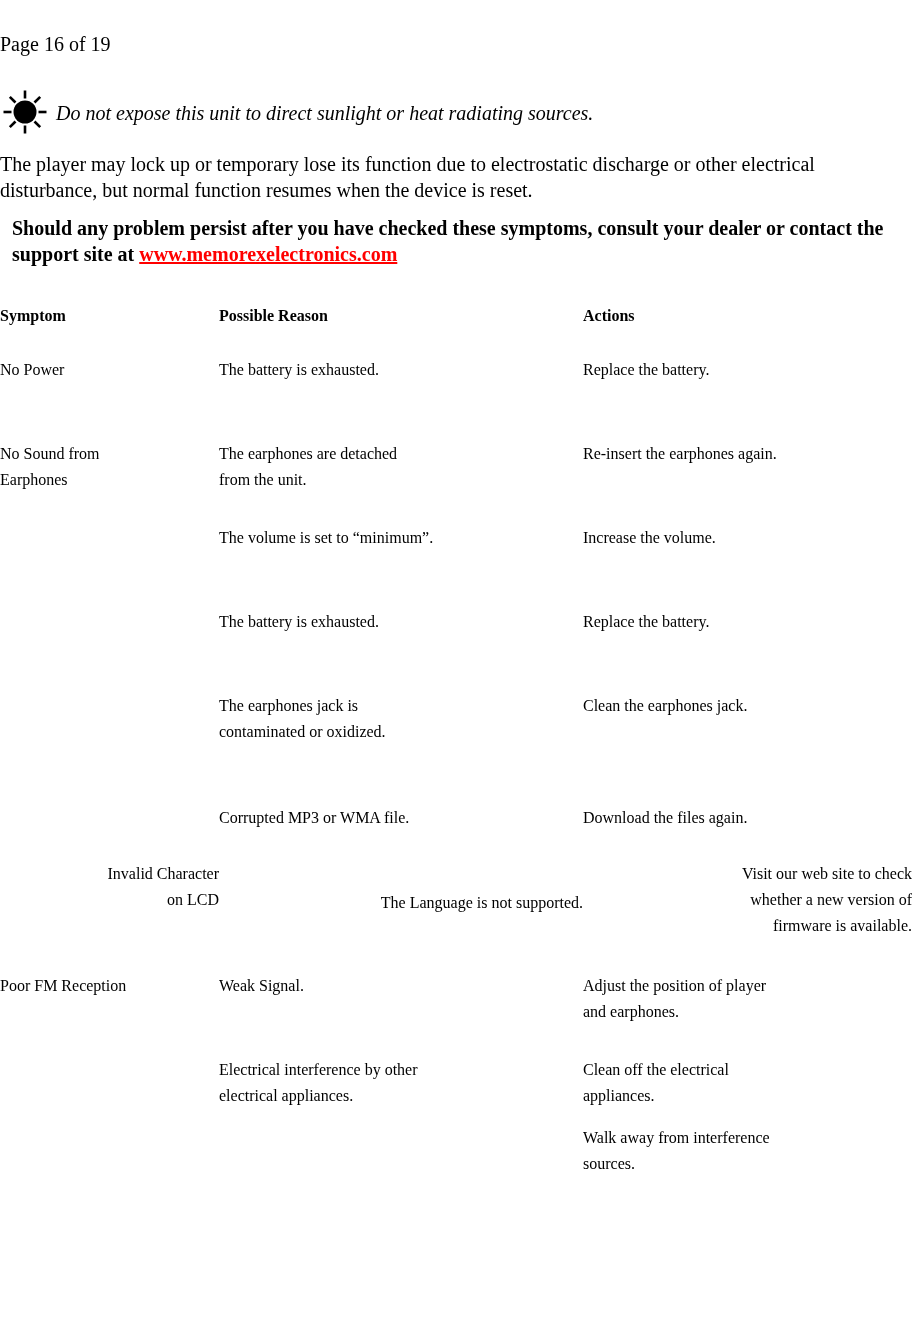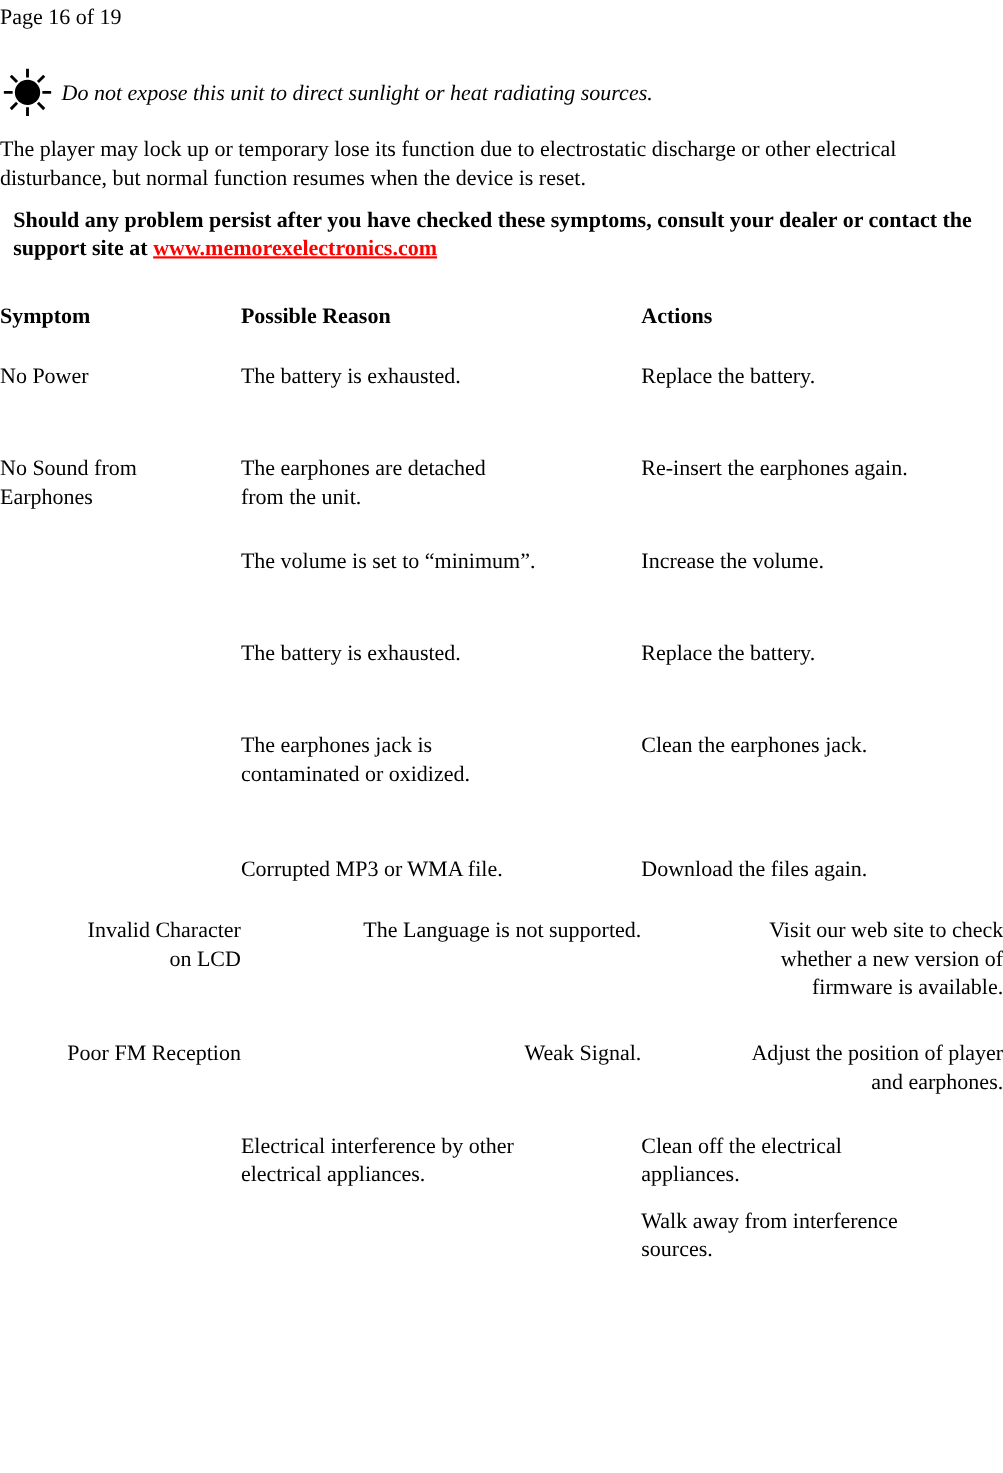"Page 16 of 19" .doc-header .line { margin-top: none -> 28px }
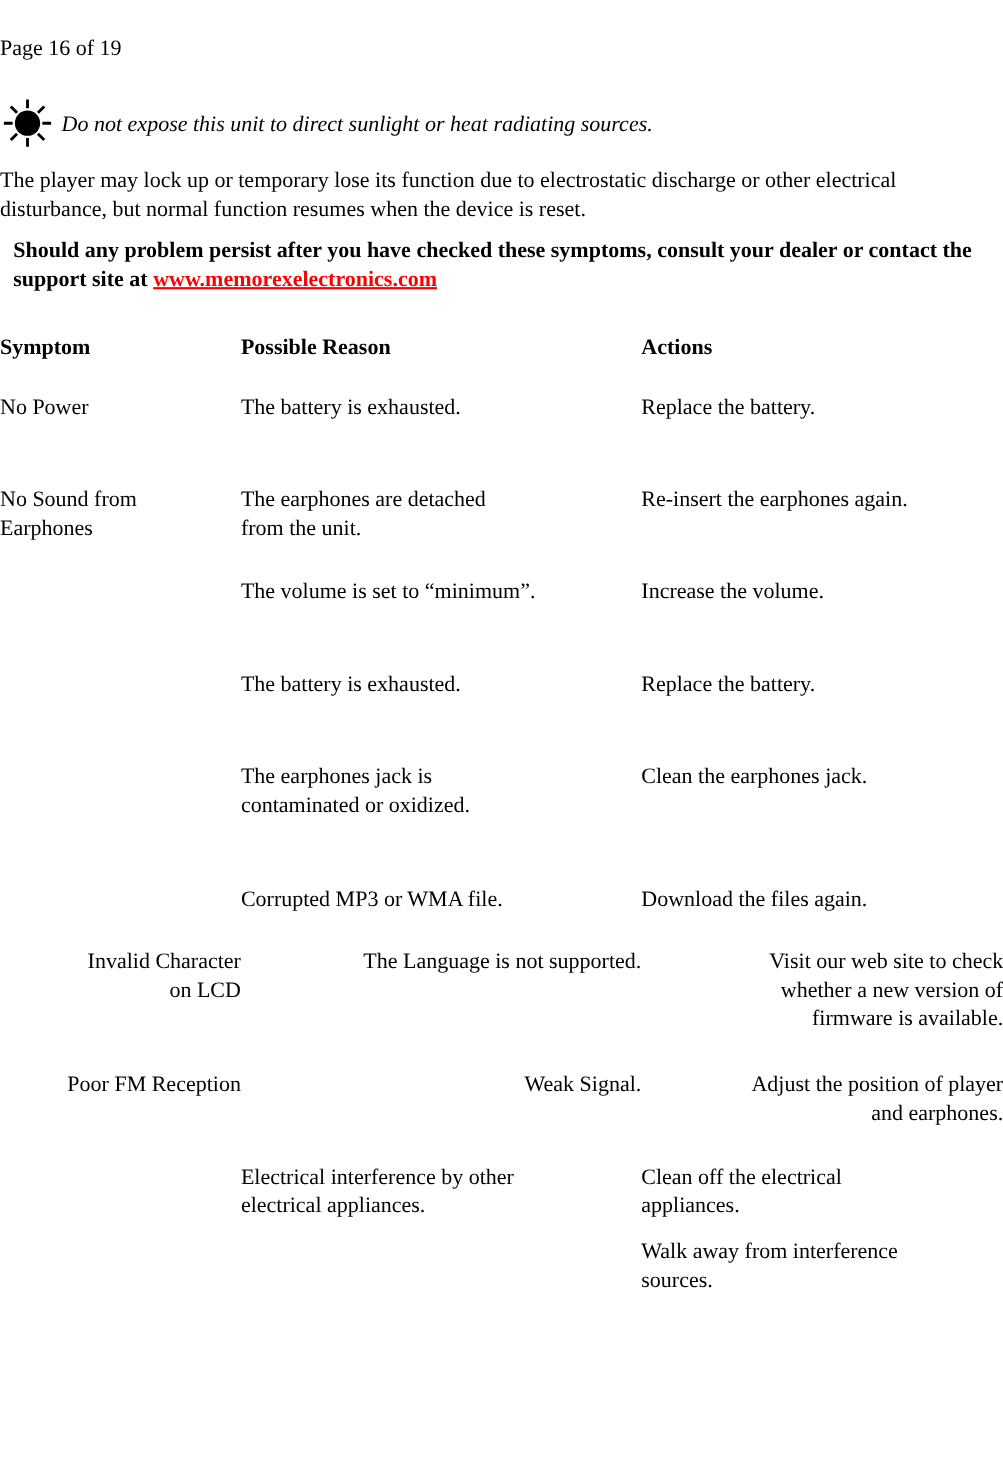"Symptom" table.symptom-table th, table.symptom-table td { font-size: 20px -> 16px }
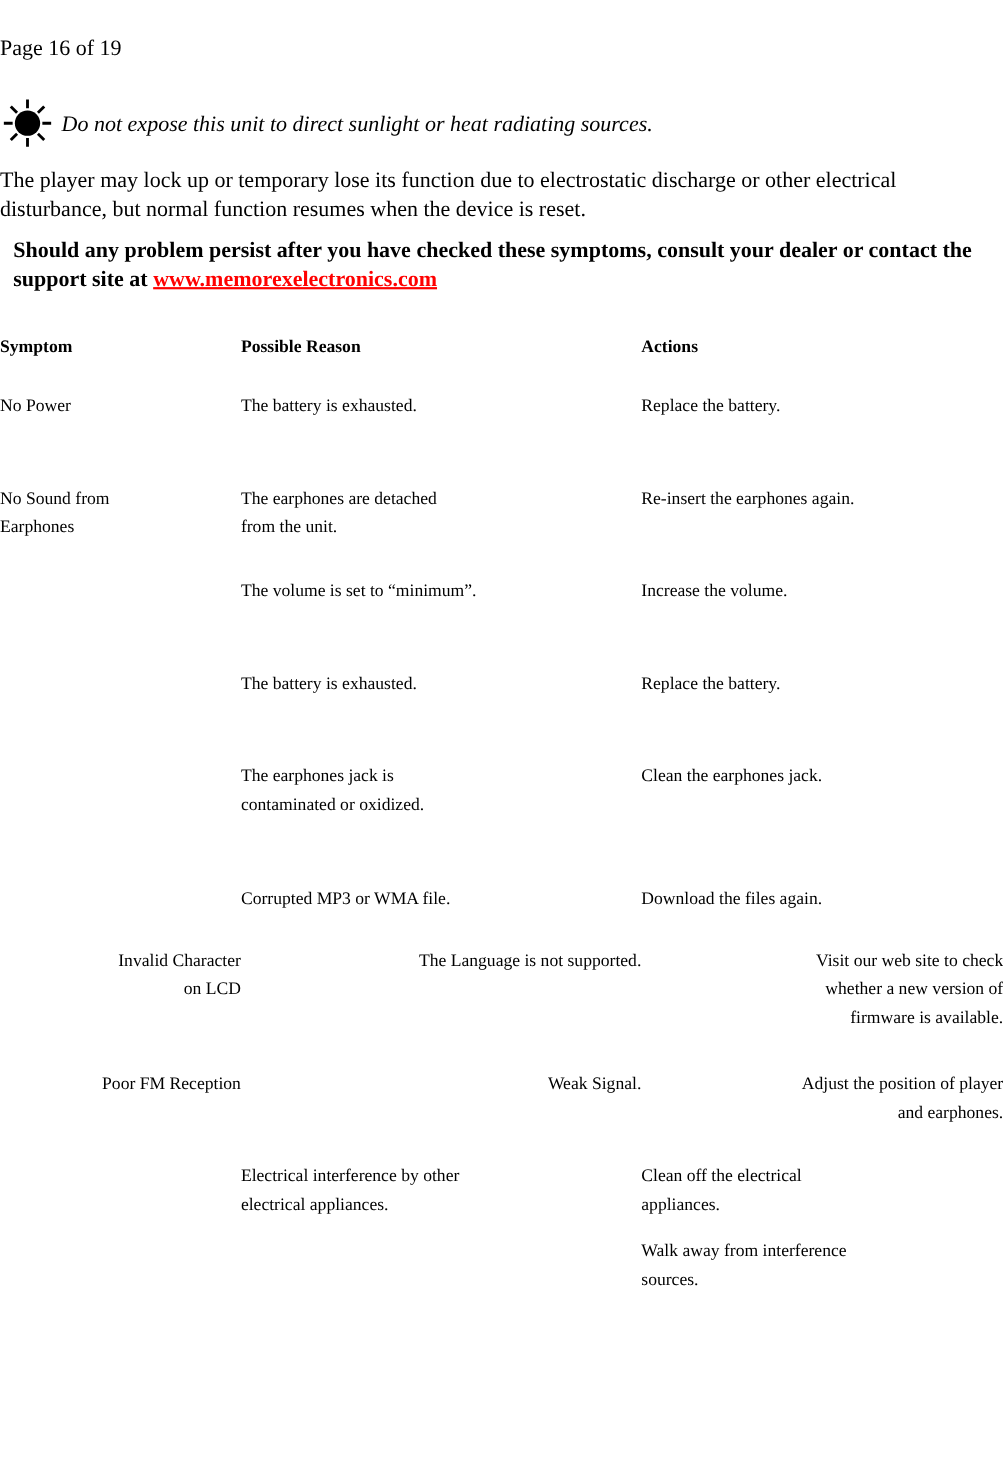"The Language is not supported." .indent-sp { margin-top: none -> 29px }
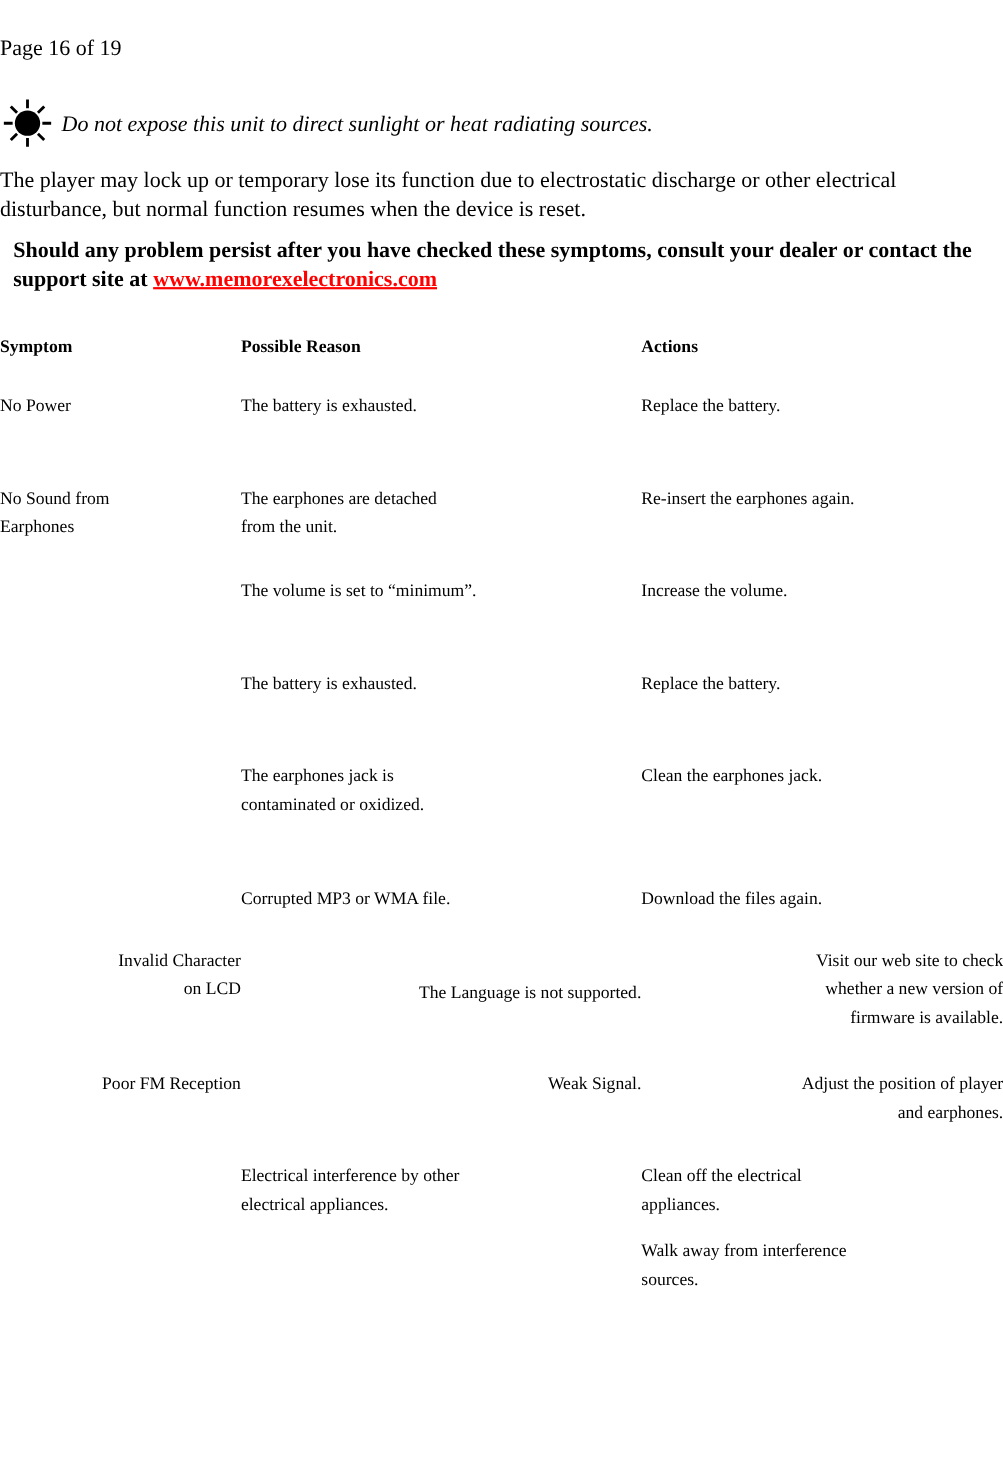"Poor FM Reception" tr.r-weak td { text-align: right -> none }
